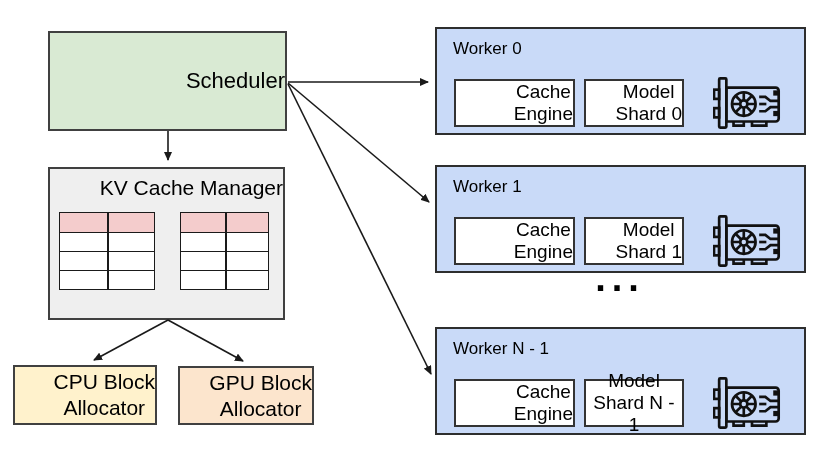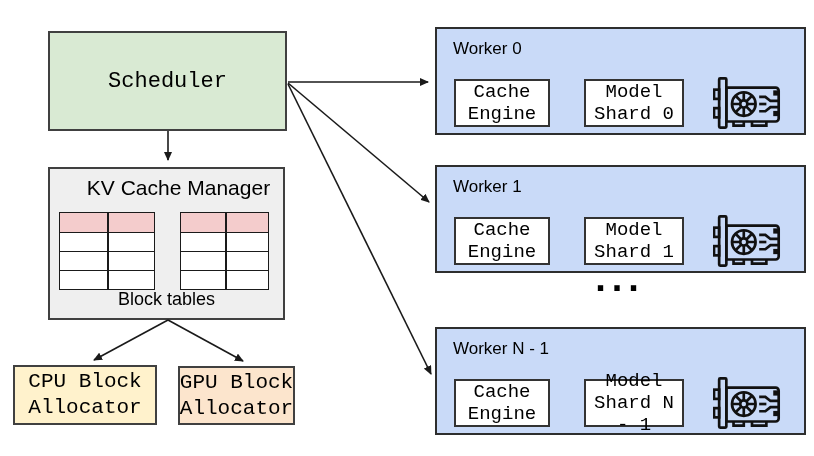"Scheduler" .center { font-family: Liberation Mono, monospace -> none; justify-content: center -> flex-end }
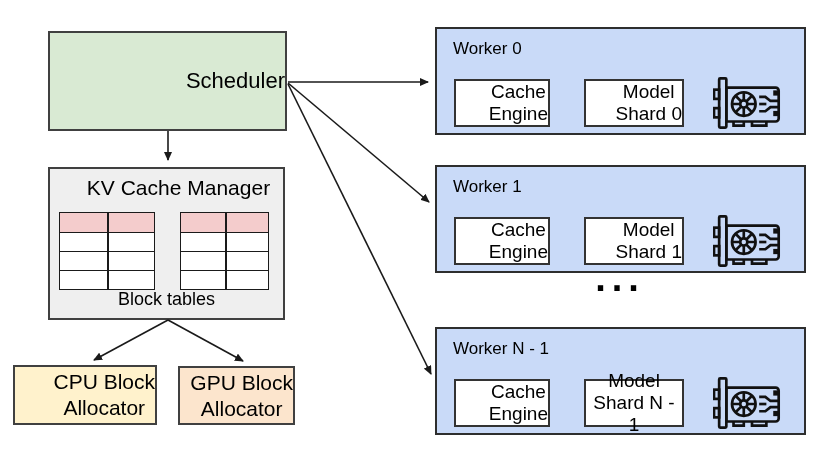"Cache" .inner.cache { width: 96px -> 121px }
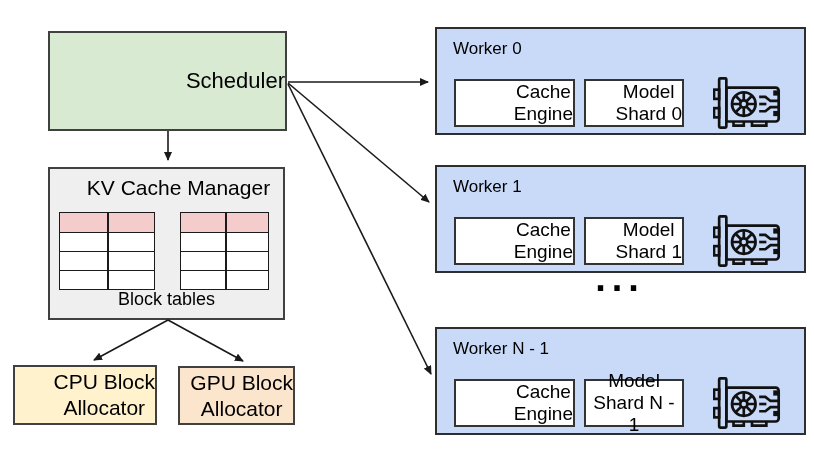"KV Cache Manager" .kv-title { left: 12px -> 0; text-align: center -> right }
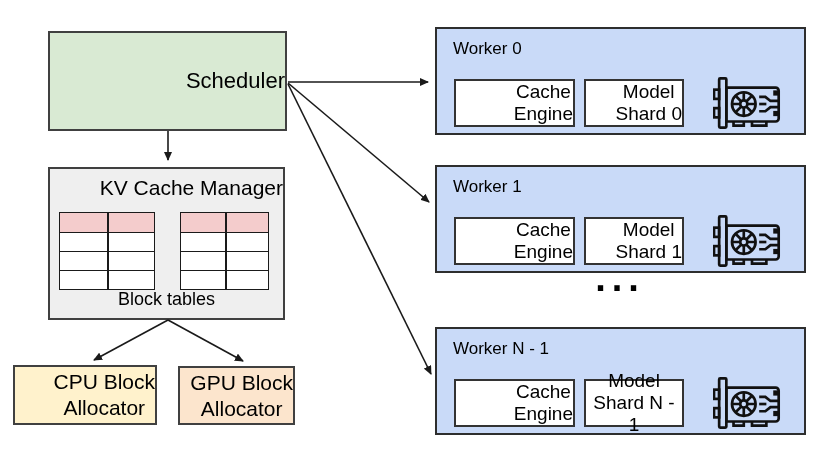"Block tables" div.kv-caption { html: <div>Block tables</div> -> none }
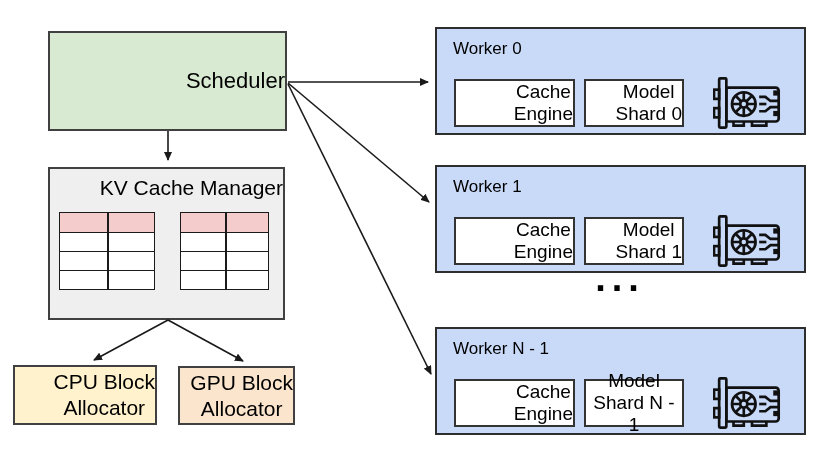"GPU Block" .gpu { width: 117px -> 136px }
